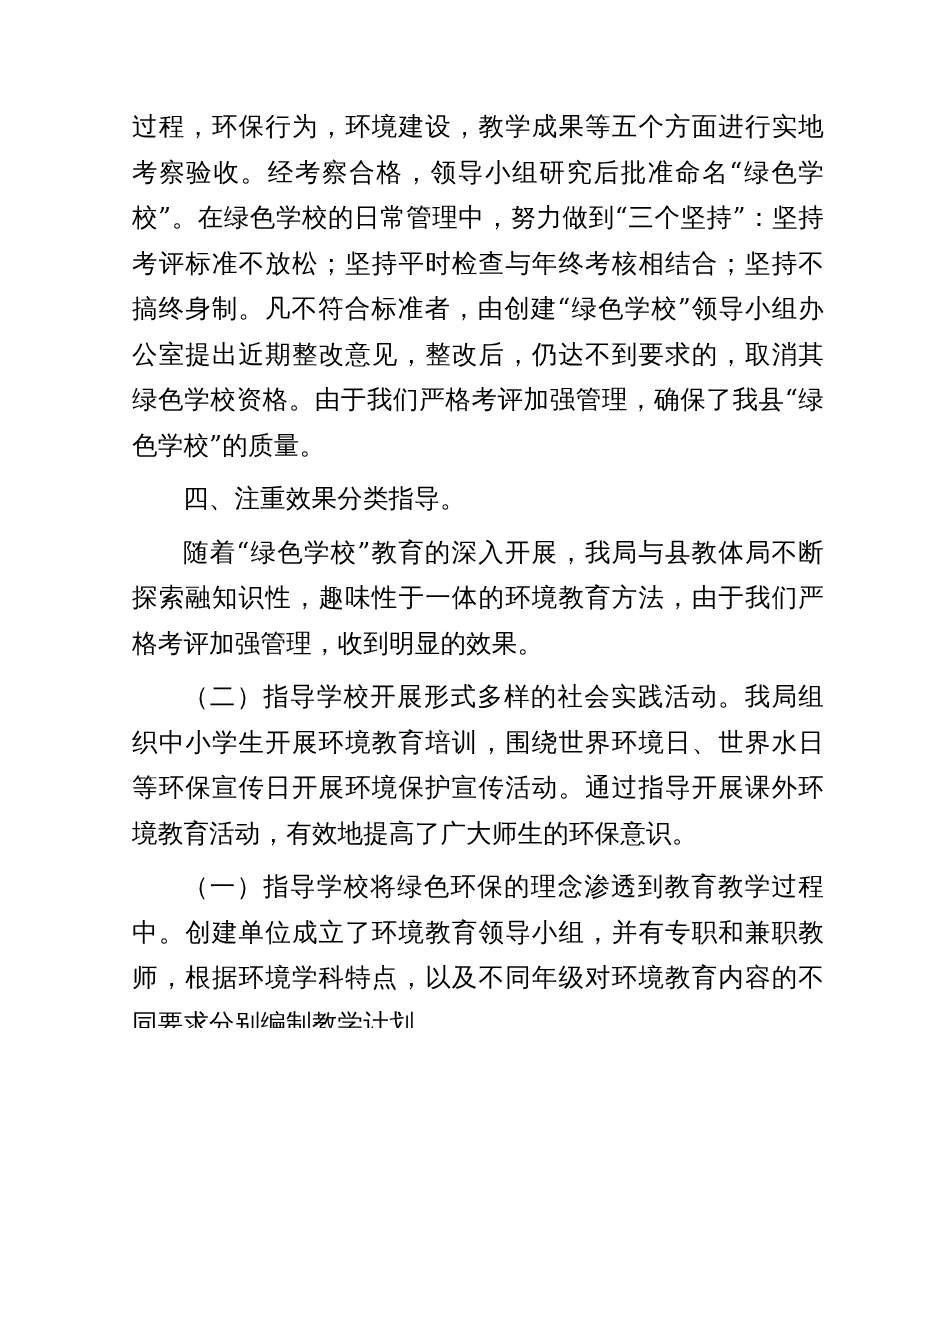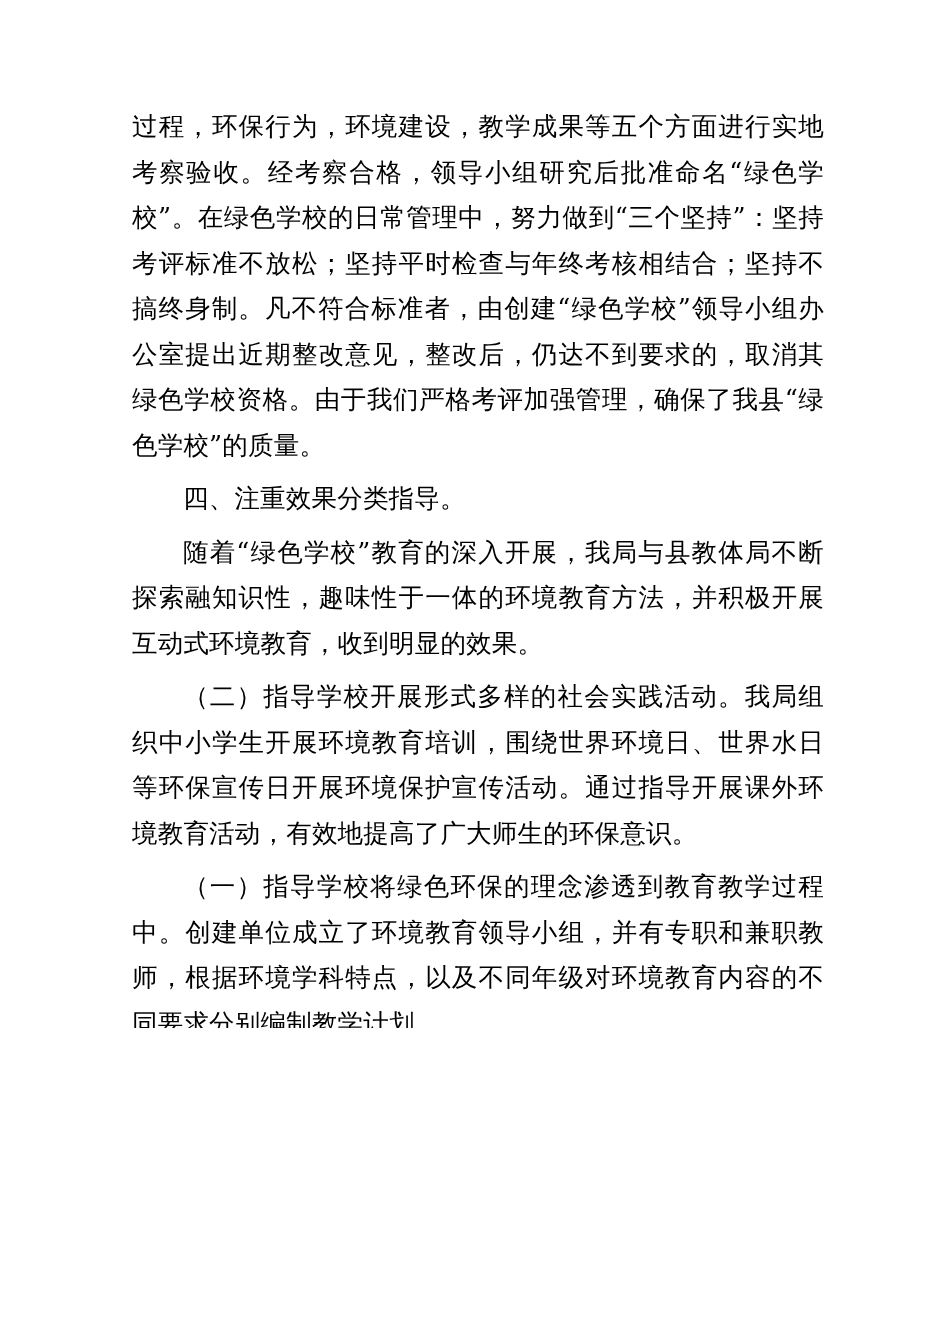"随着“绿色学校”教育的深入开展，我局与县教体局不断探索融知识性，趣味性于一体的环" p.para { text: 并积极开展互动式环境教育 -> 由于我们严格考评加强管理 }
